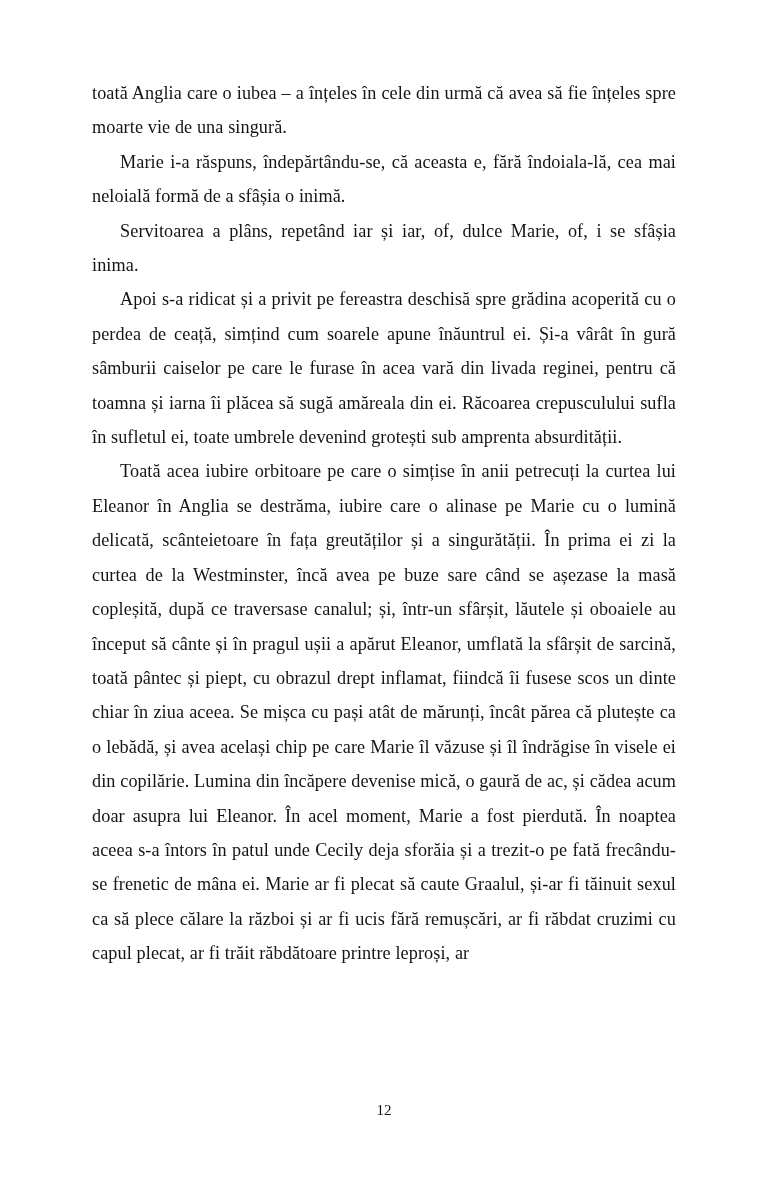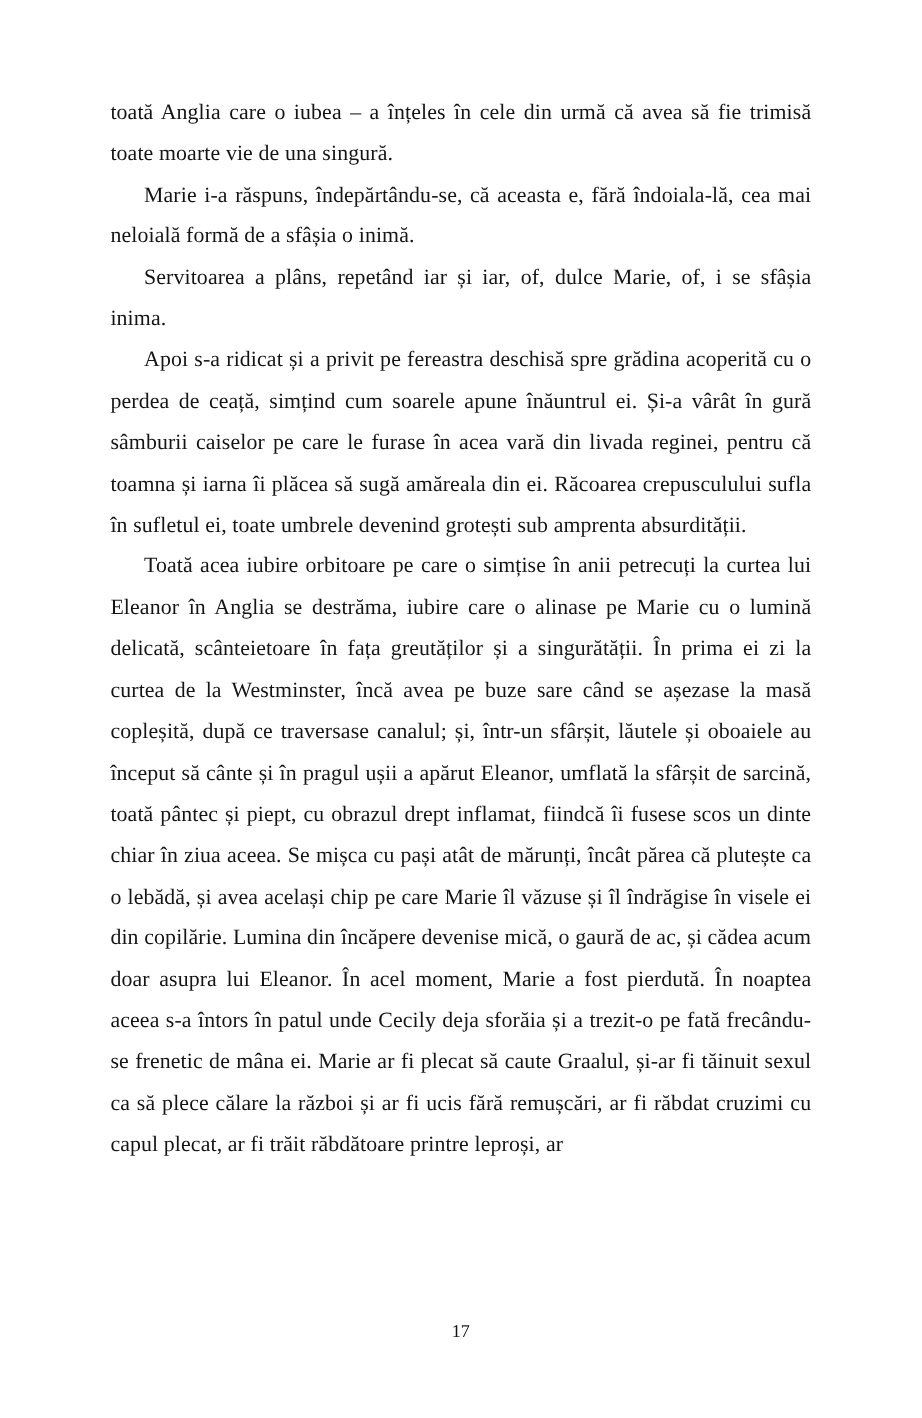"toată Anglia care o iubea" p.para { text: trimisă toate -> înțeles spre }
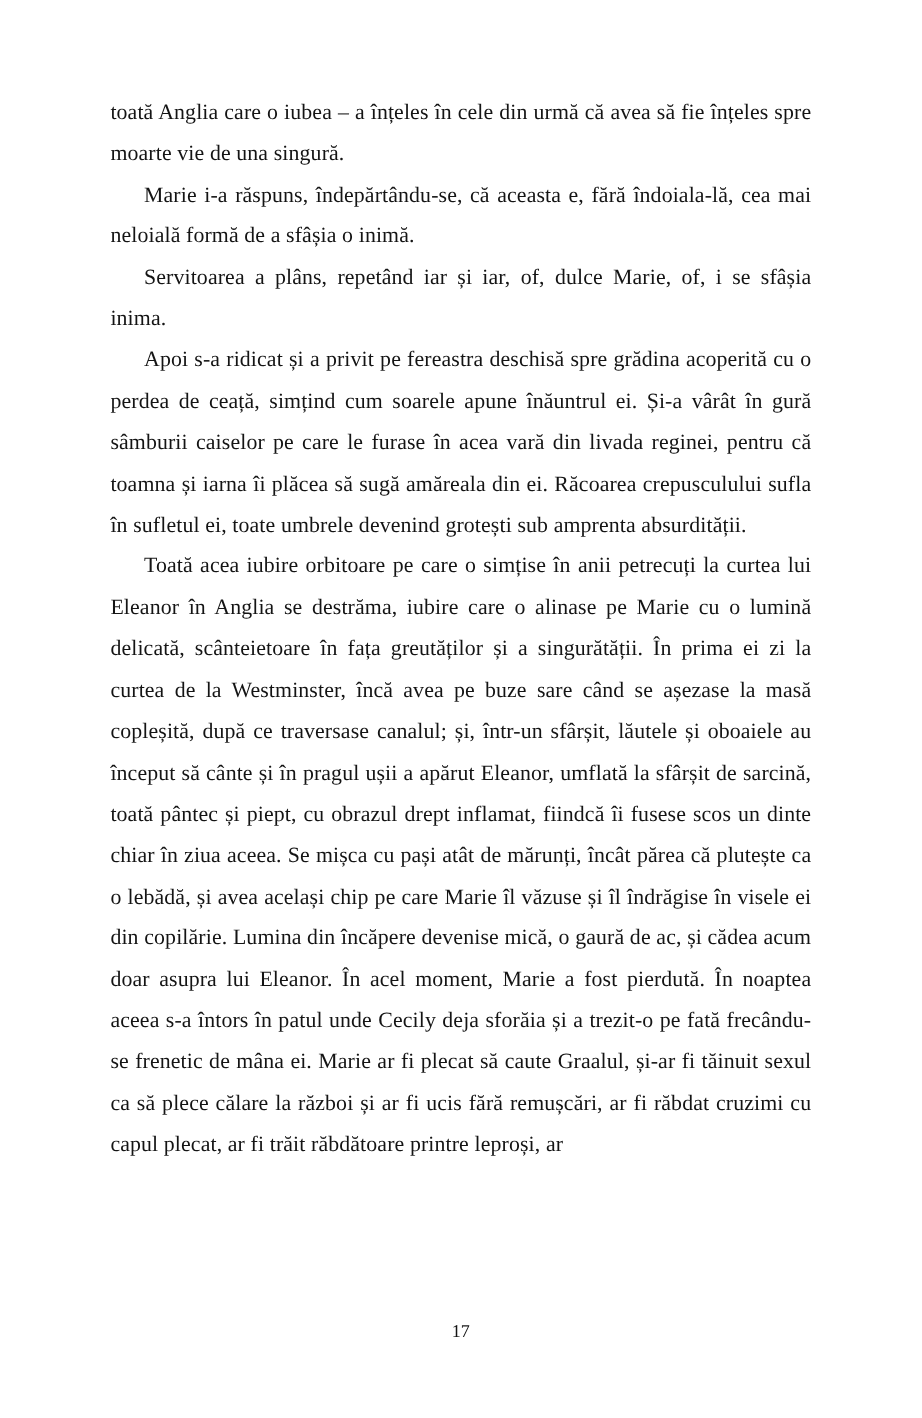"17" div.folio { text: 17 -> 12 }
